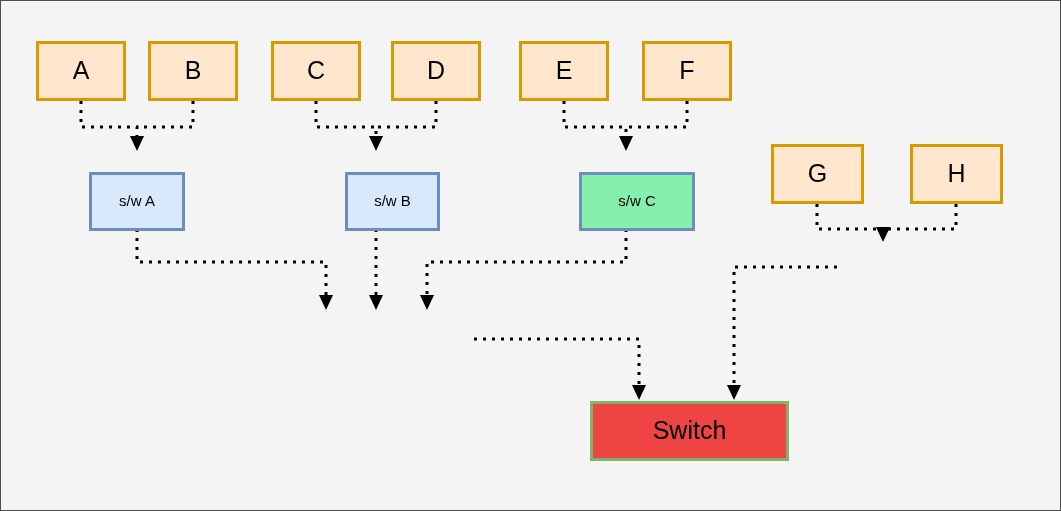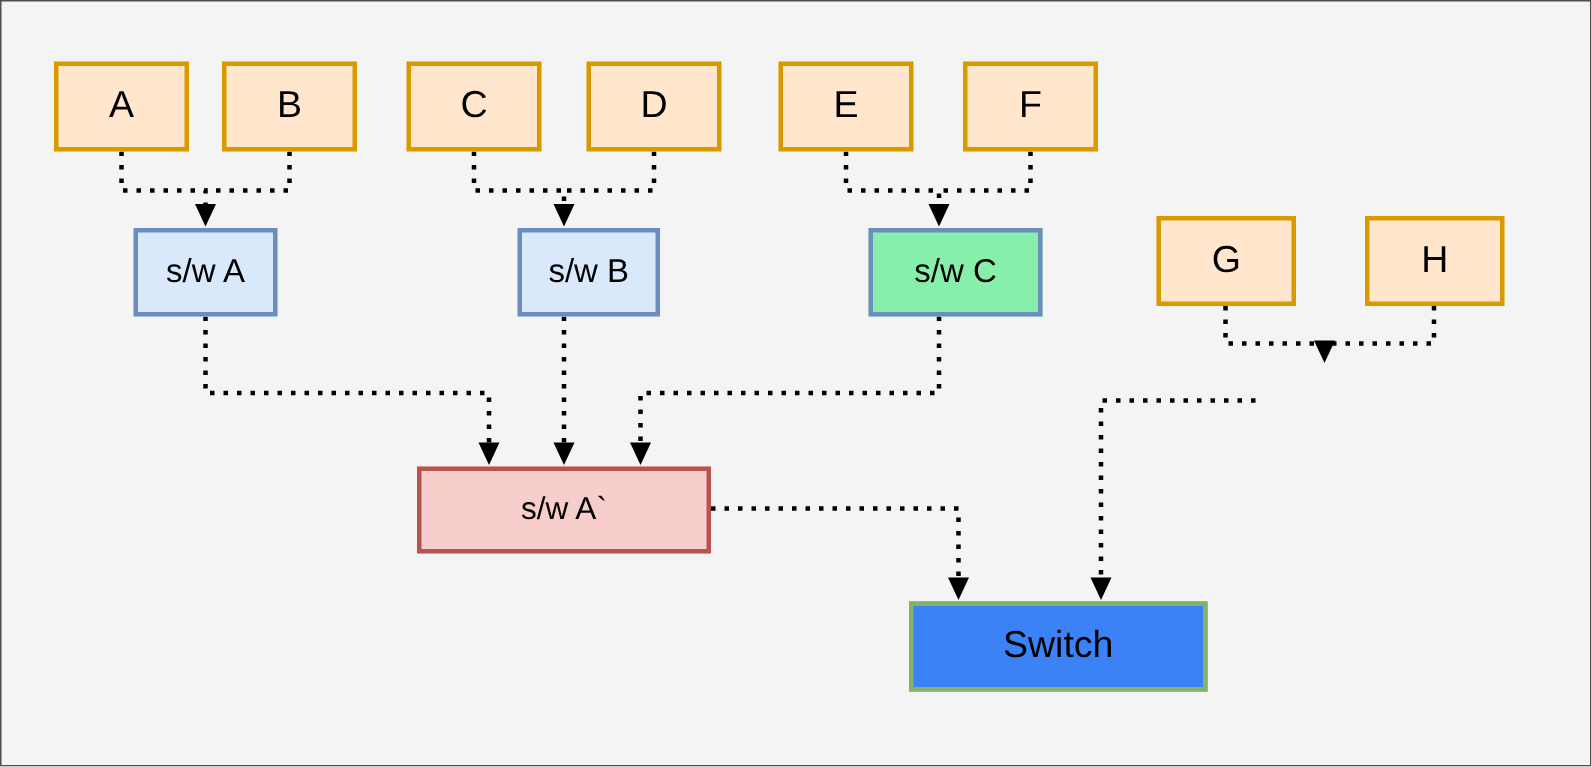"s/w A" .node.sw { font-size: 22px -> 15px; margin-top: none -> 20px }
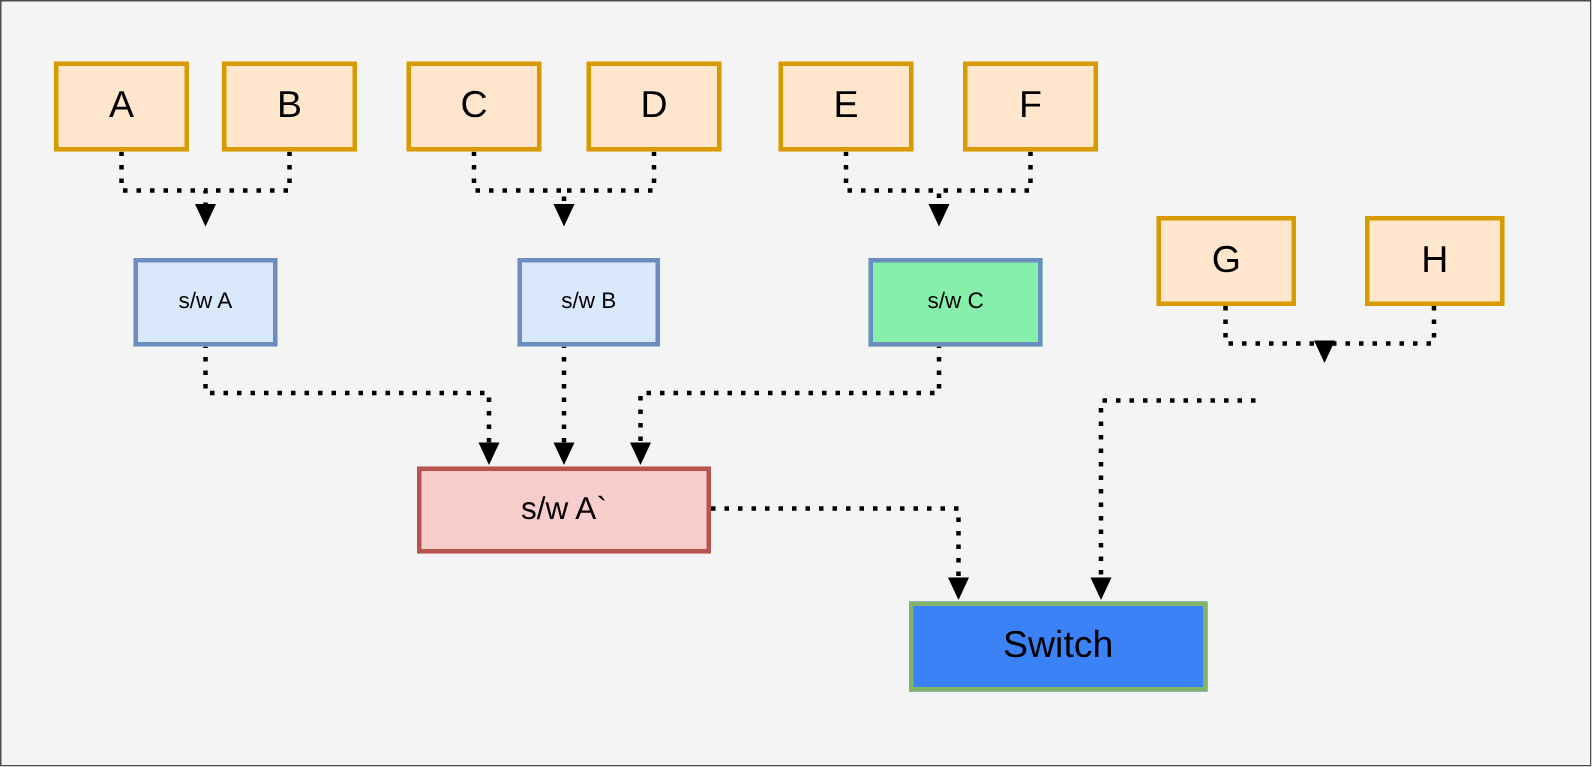"s/w A`" div.node { html: <div> <span>s/w A`</span> </div> -> none }
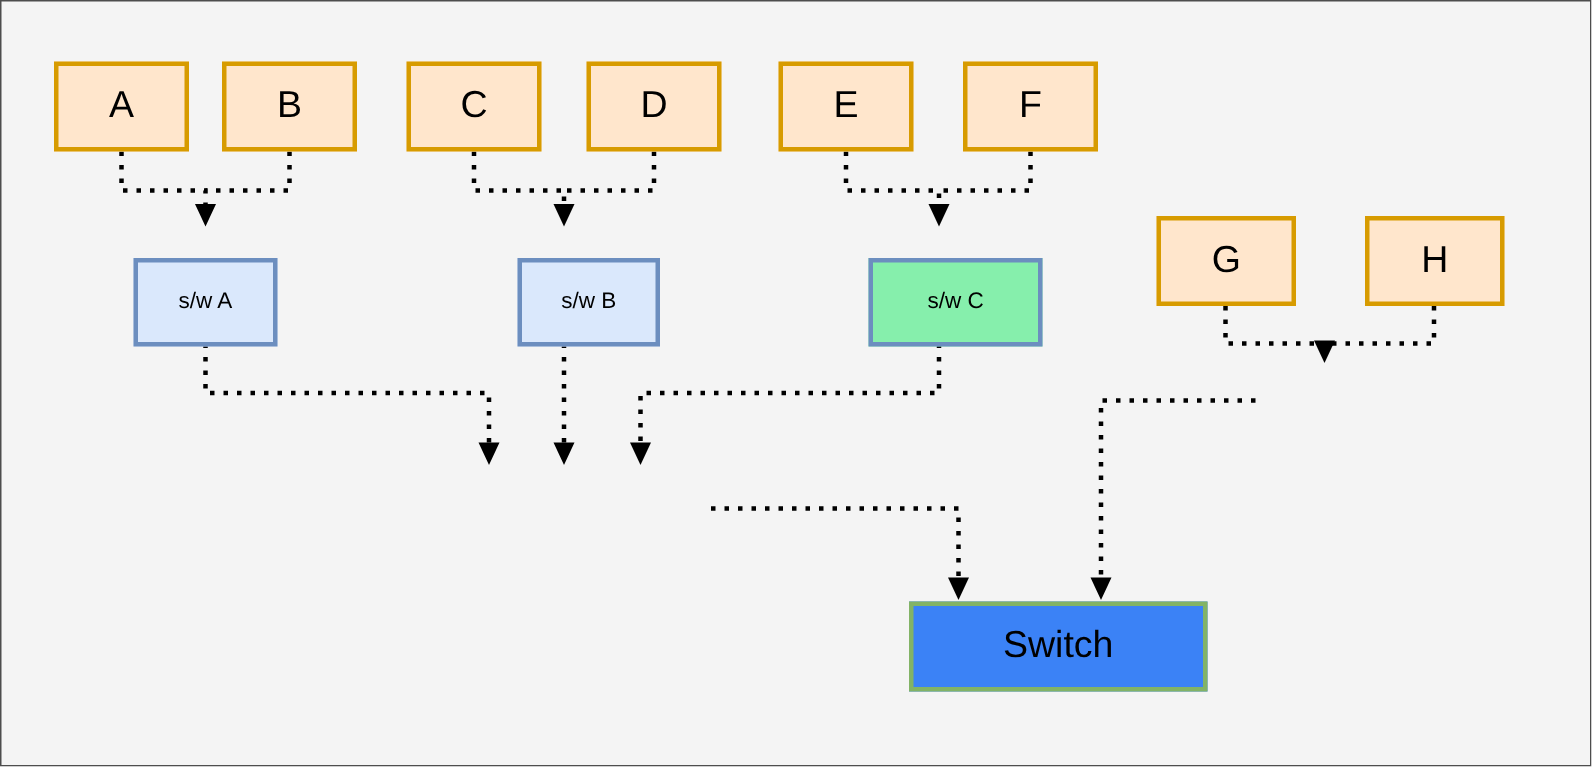"Switch" div.node { background: #3b82f6 -> #ef4444; margin-left: 16px -> none }
